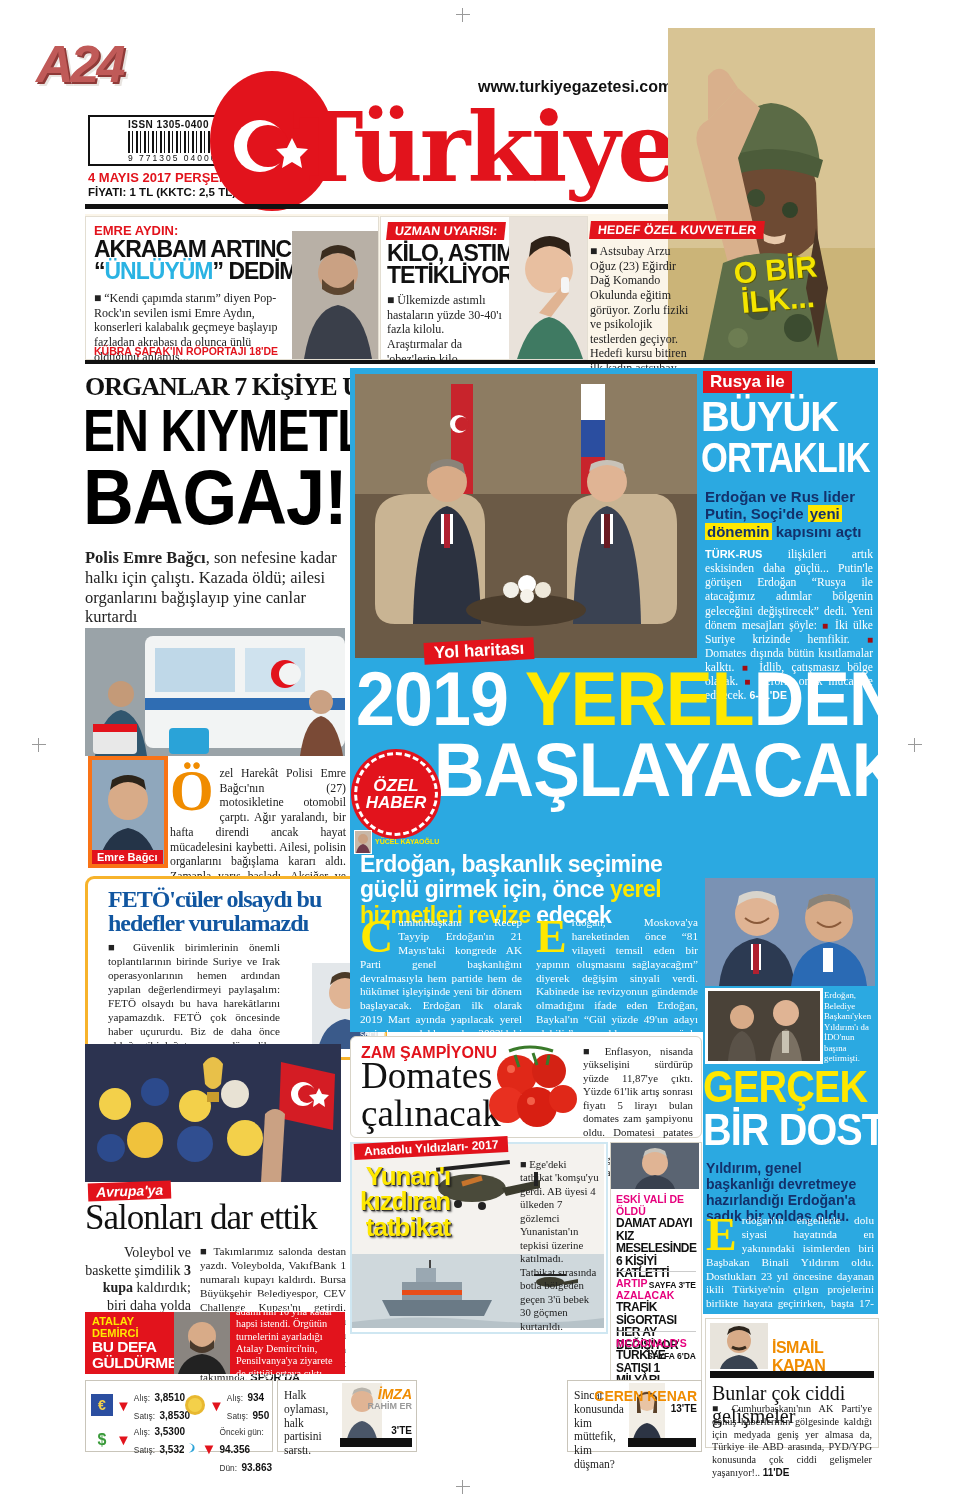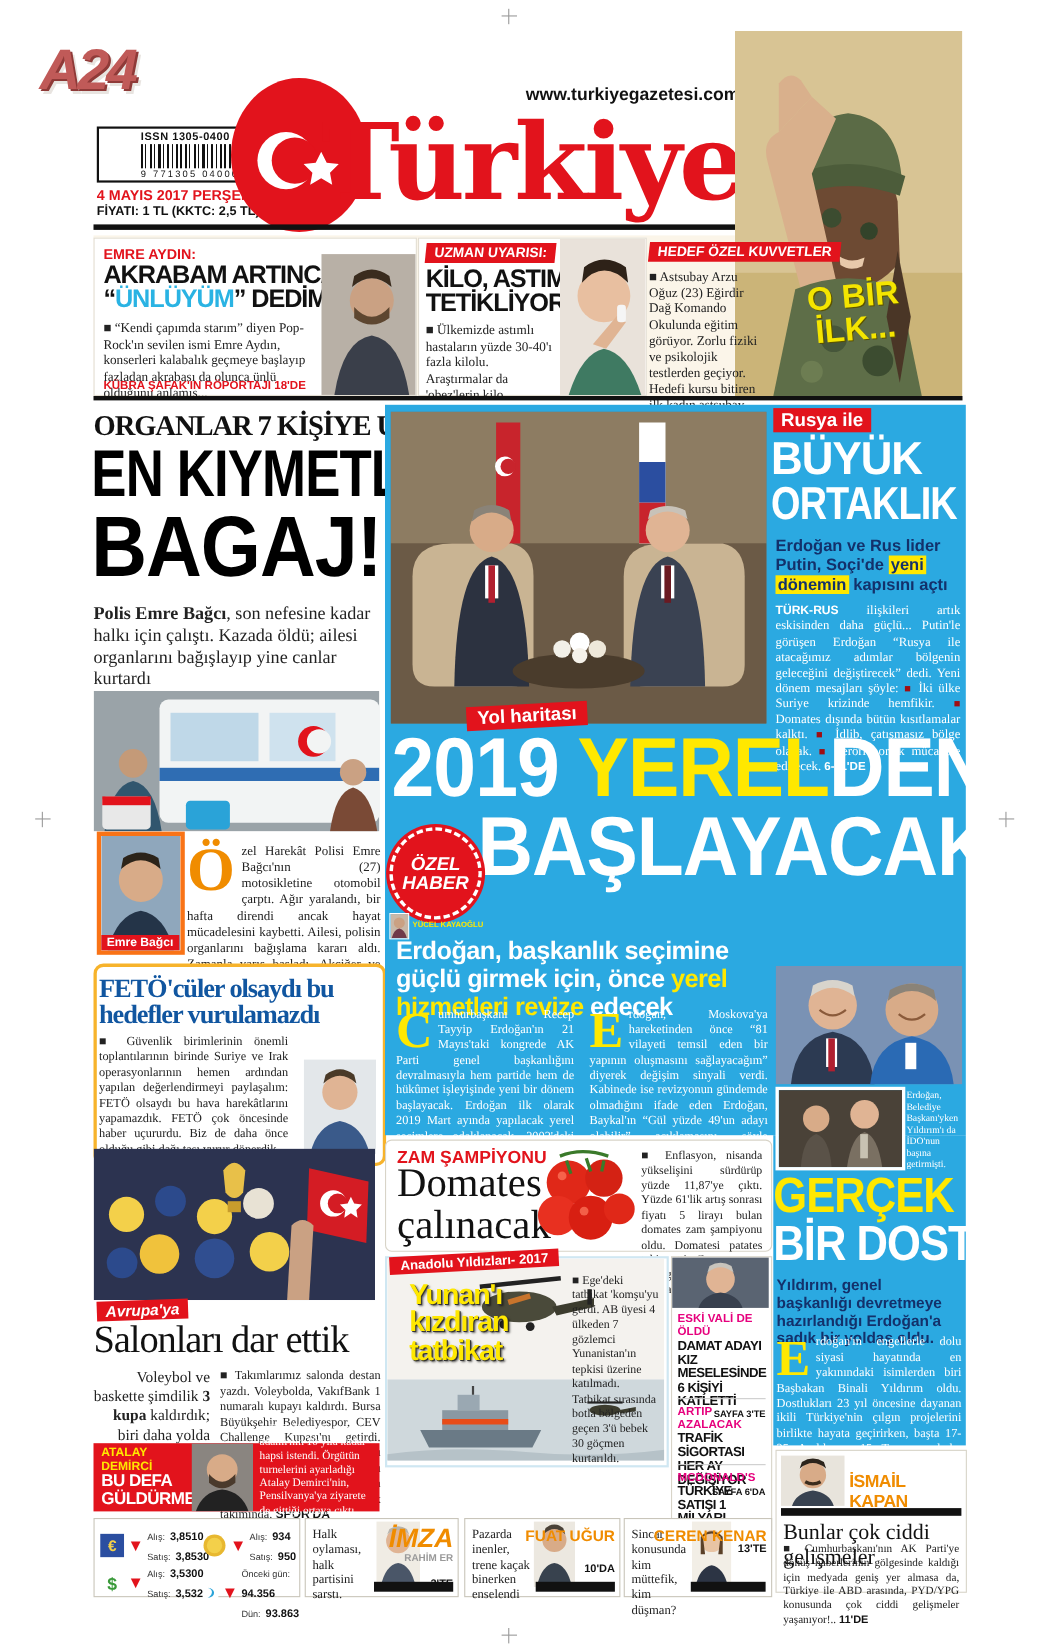"FETÖ'cüler olsaydı bu" div.abs { padding: 8px 2px -> 8px 20px }
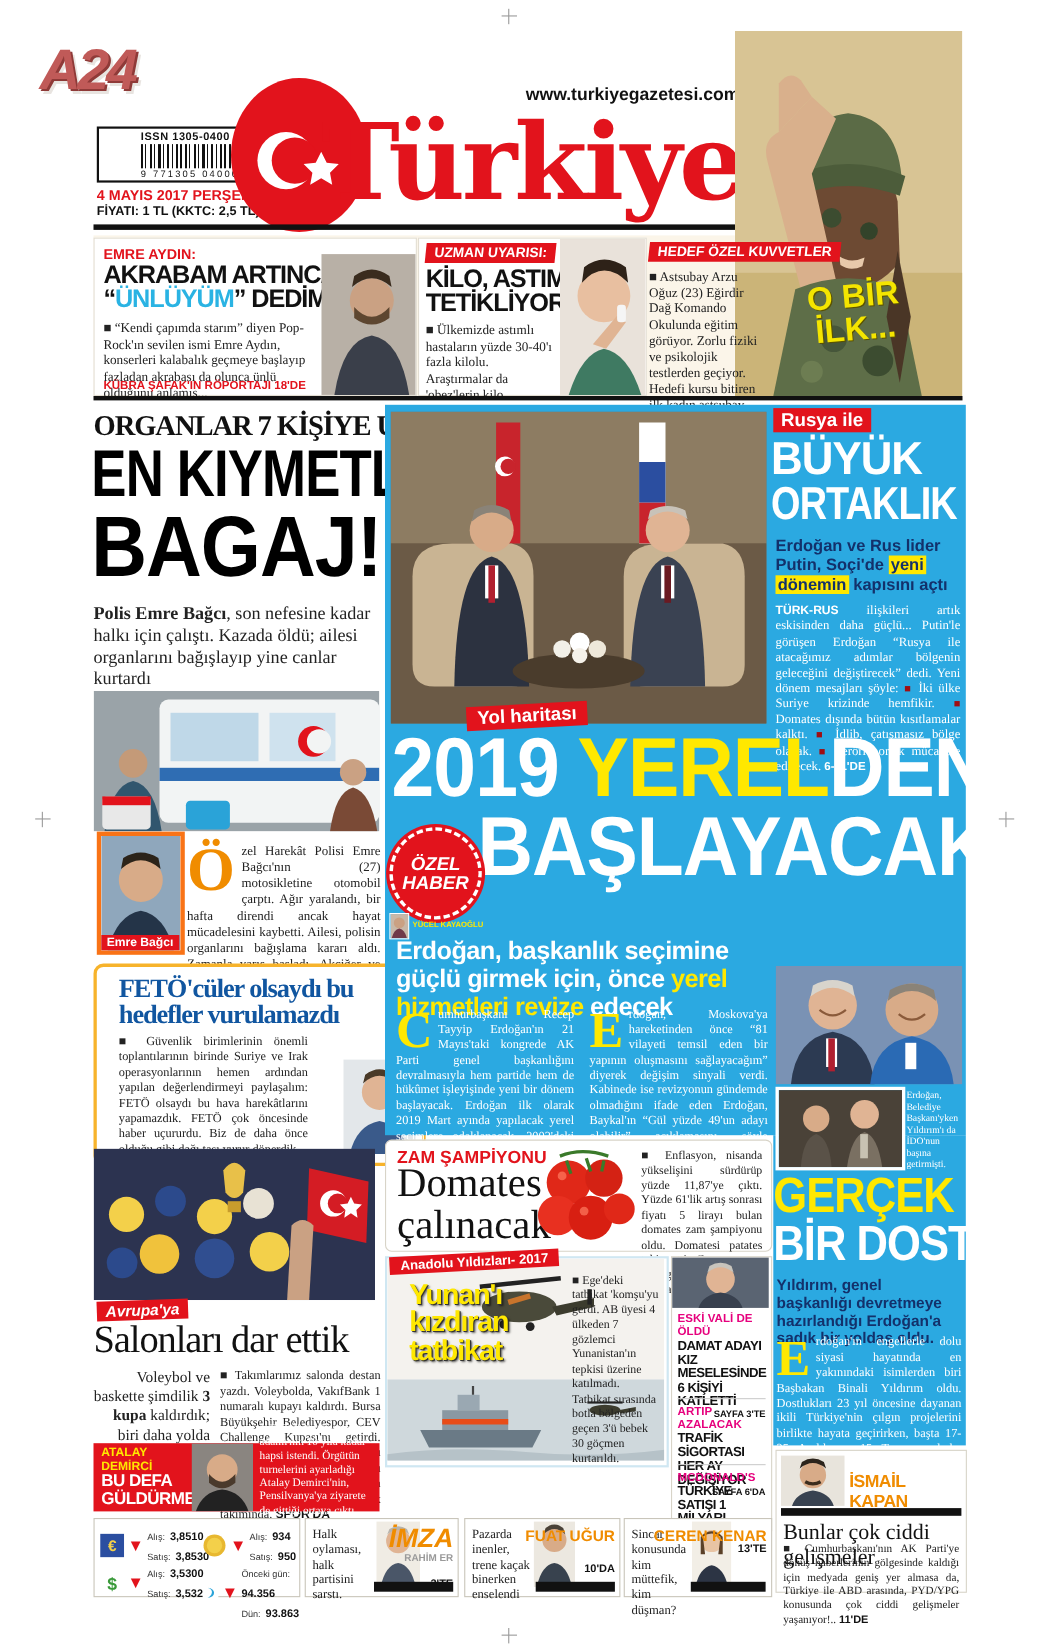"Yunan'ı" div.abs { left: 20px -> 8px; text-align: none -> right }
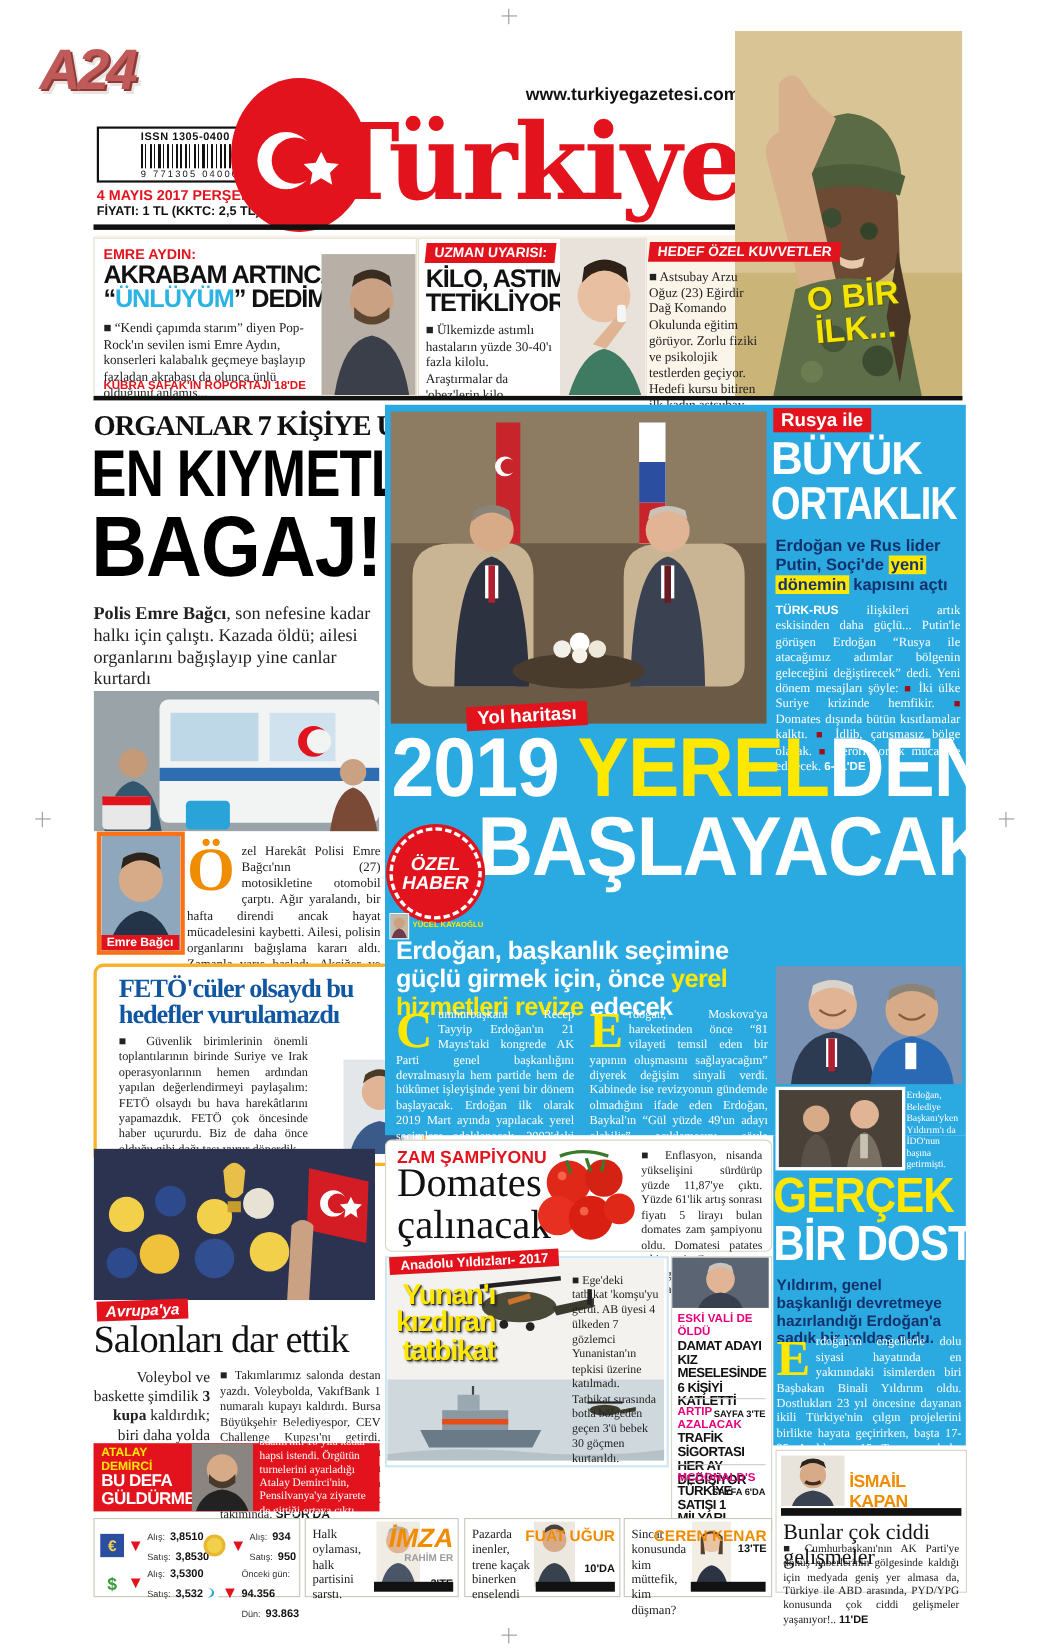"İMZA" div { font-size: 24px -> 14px }
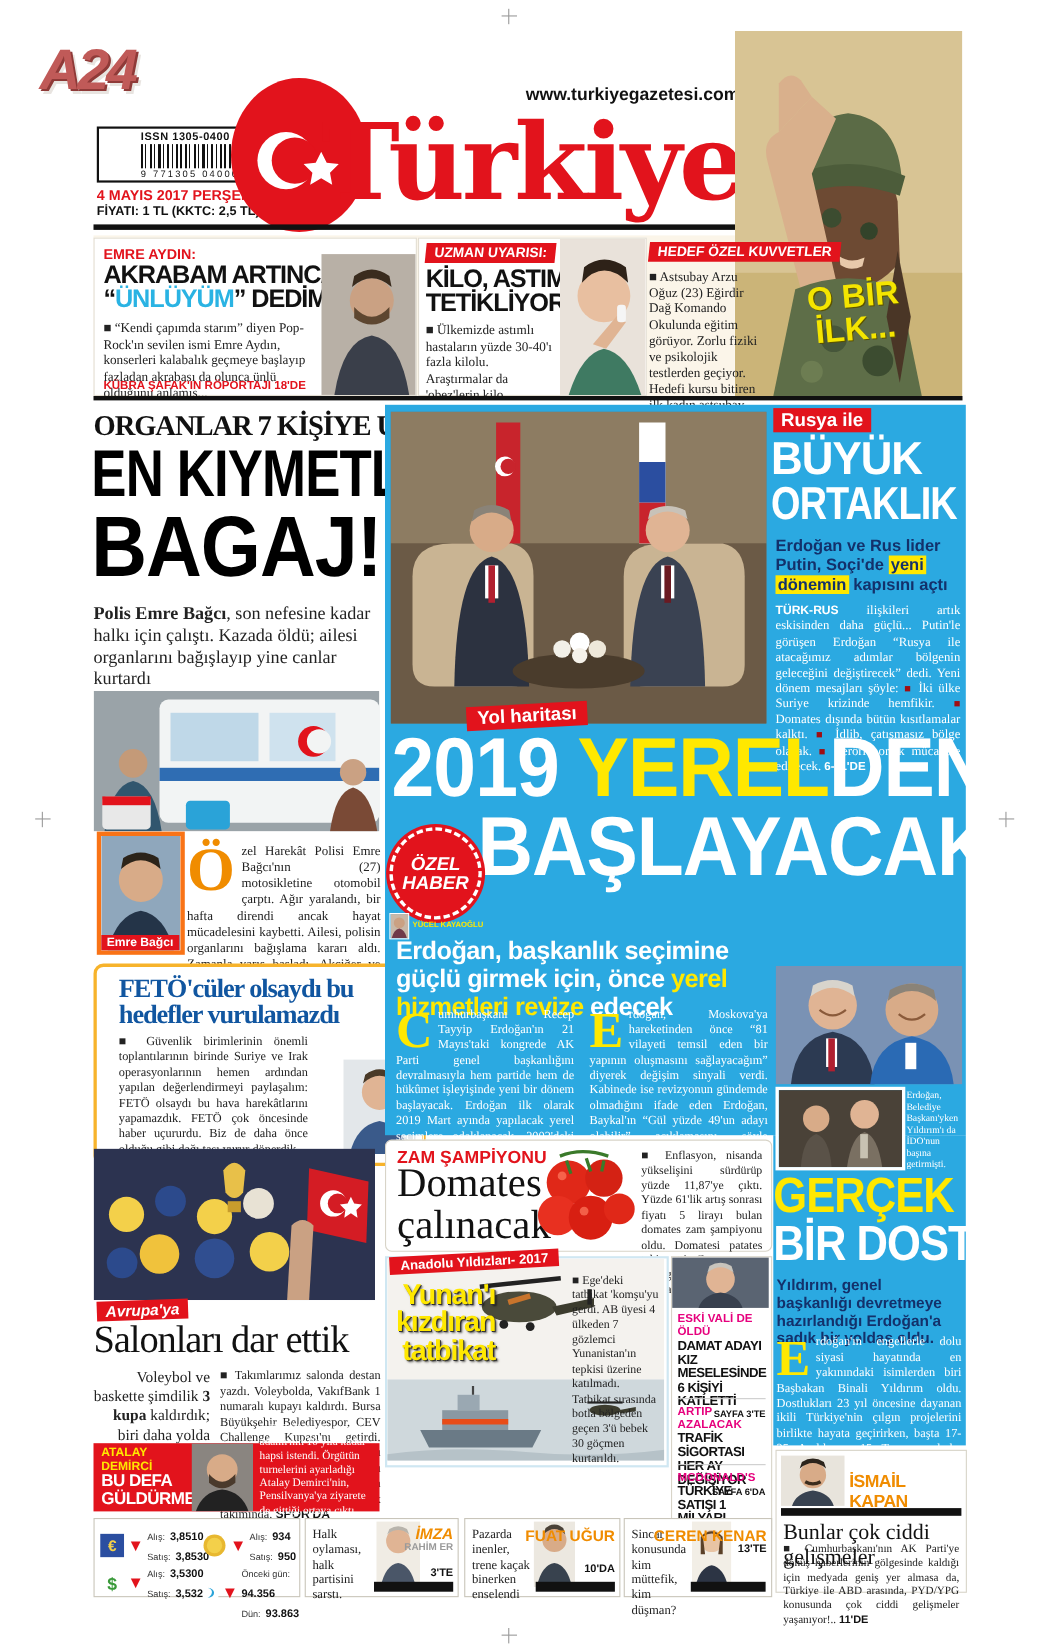"Pazarda inenler, trene kaçak binerken" div.bbox { html: <div> <div>Pazarda inenler, trene kaçak binerken enselendi</div> <div> <svg> <rect></rect> <circle></circle> <path></path> <path></path> </svg> </div> <div> <div>FUAT UĞUR</div> <div>10'DA</div> </div> <div></div> </div> -> none }
